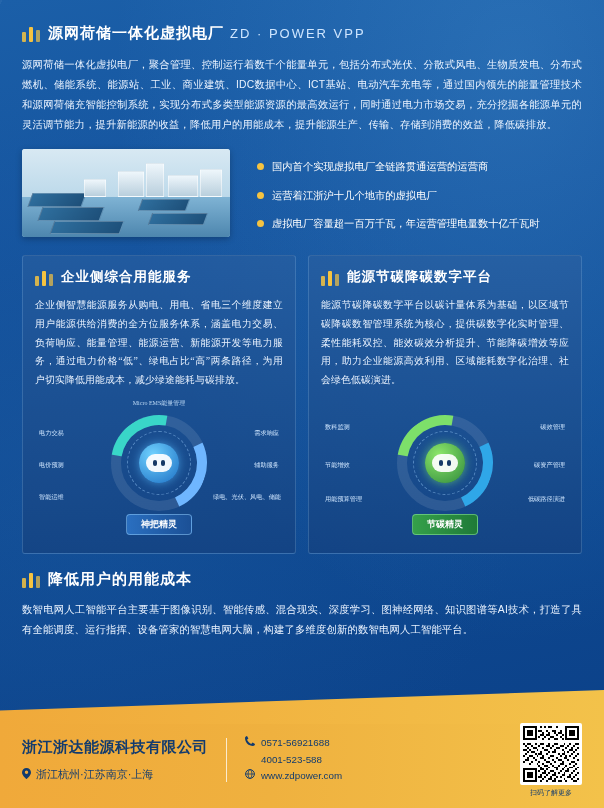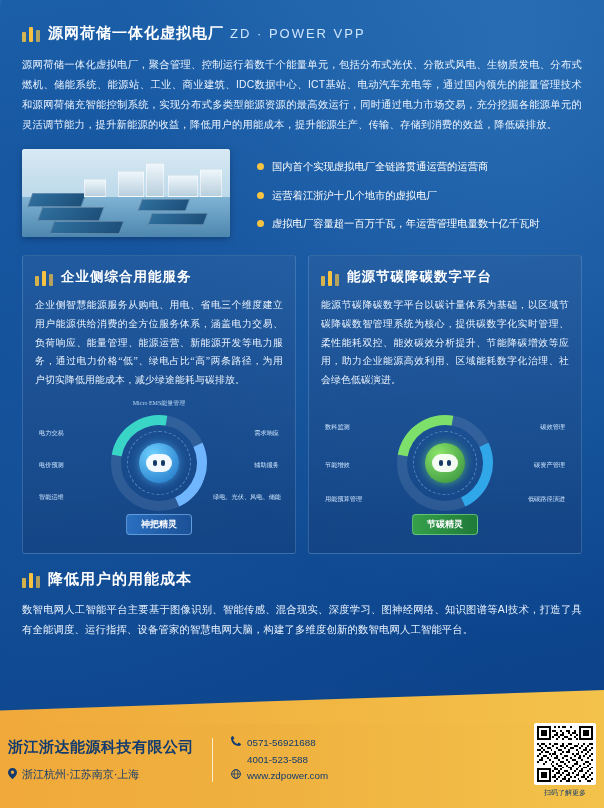"浙江浙达能源科技有限公司" .footer-inner { padding: 0 8px -> 0 22px }
